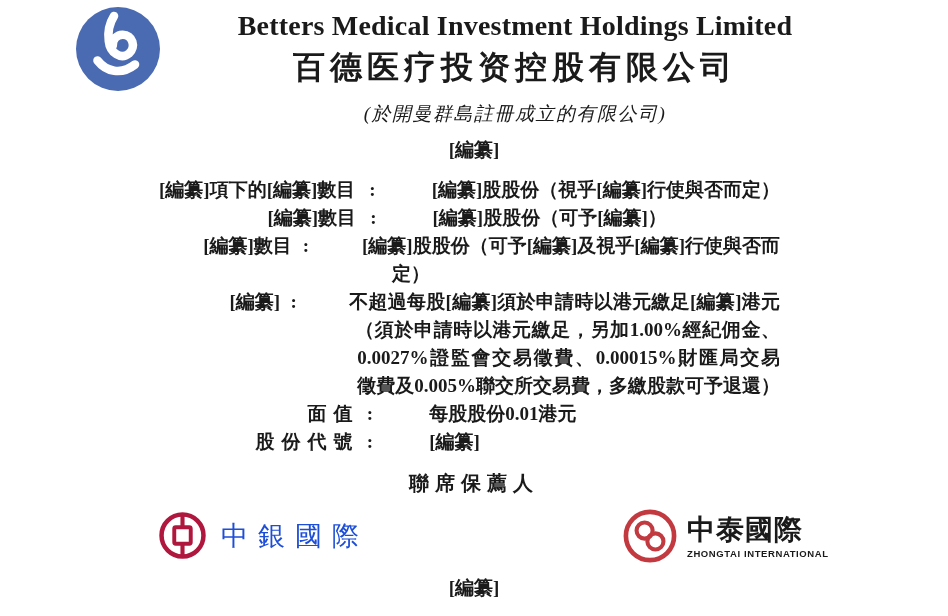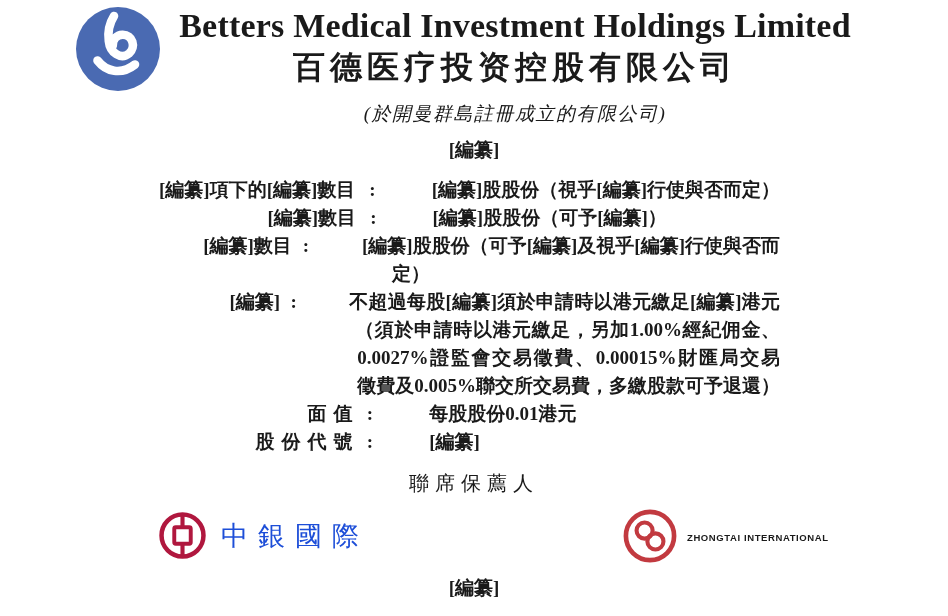"Betters Medical Investment Holdings" .name-en { font-size: 34px -> 28px }
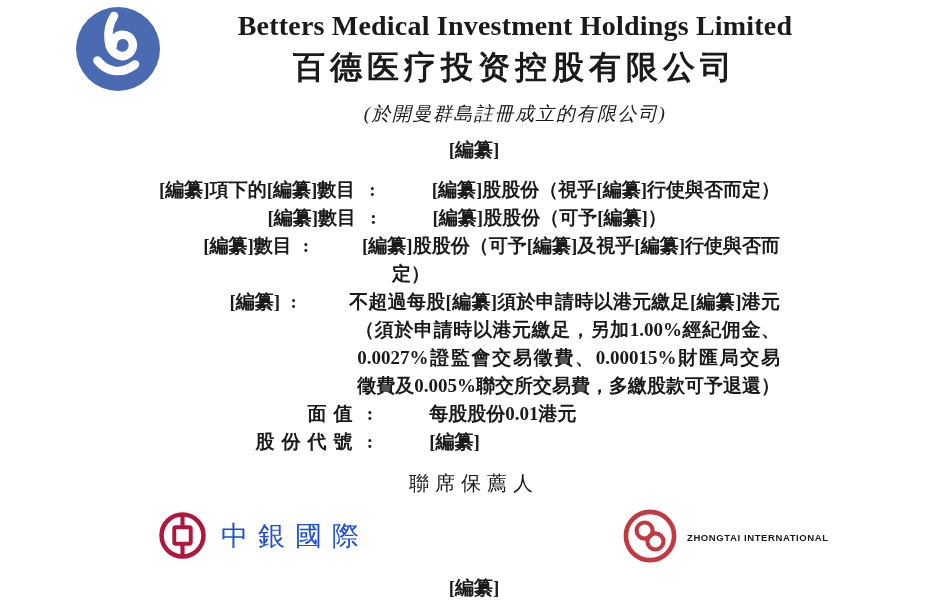"聯席保薦人" .sponsors-heading { font-weight: normal -> bold }
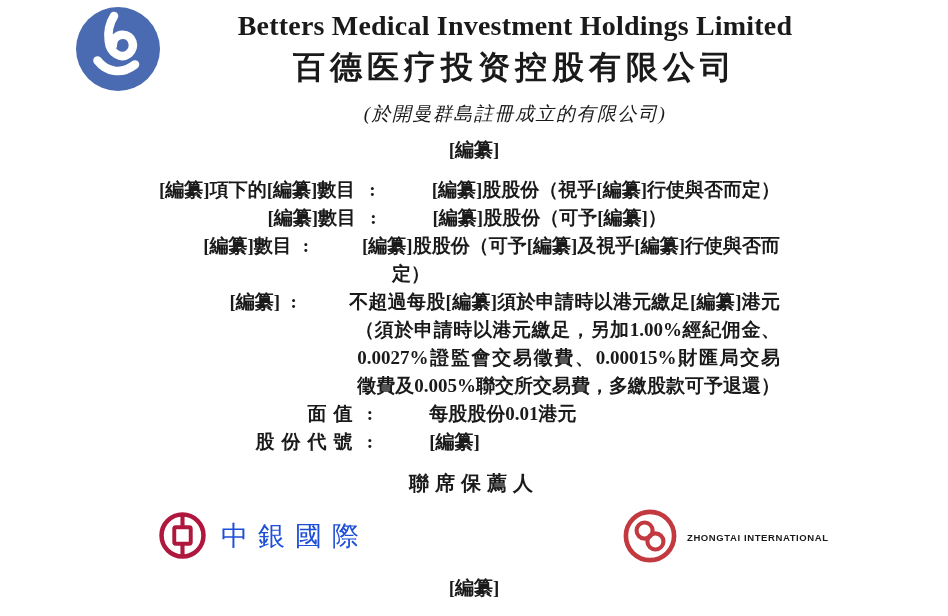"中泰國際" div.zt-zh { html: none -> <div>中泰國際</div> }
